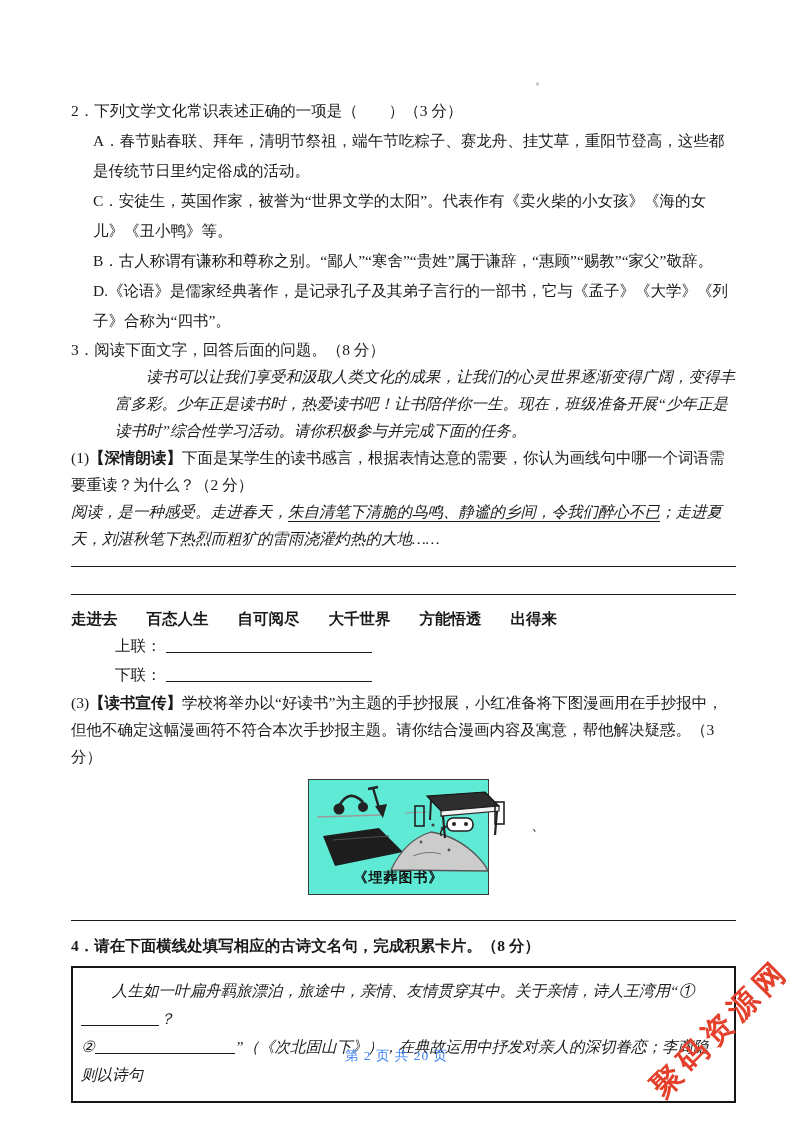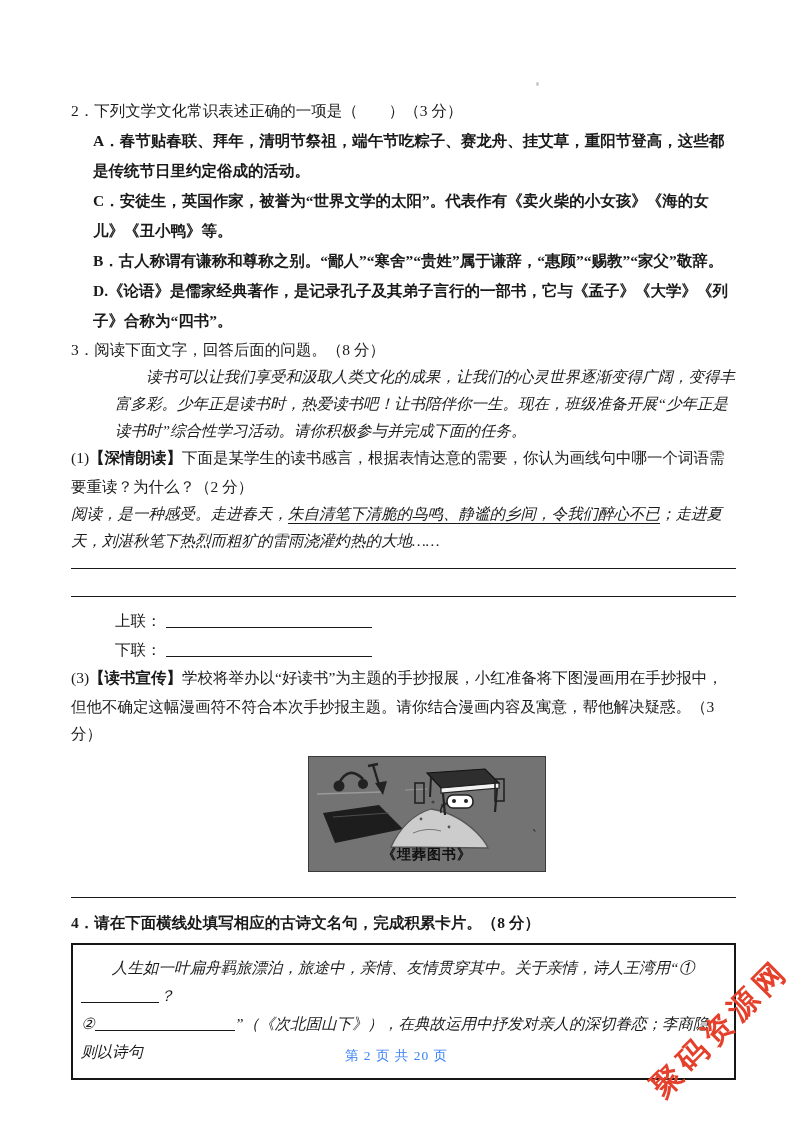"A．春节贴春联、拜年，清明节祭祖，端午节吃粽子、赛龙舟、挂艾草，重阳节登高，这些" .s2 .opt { font-weight: bold -> none }
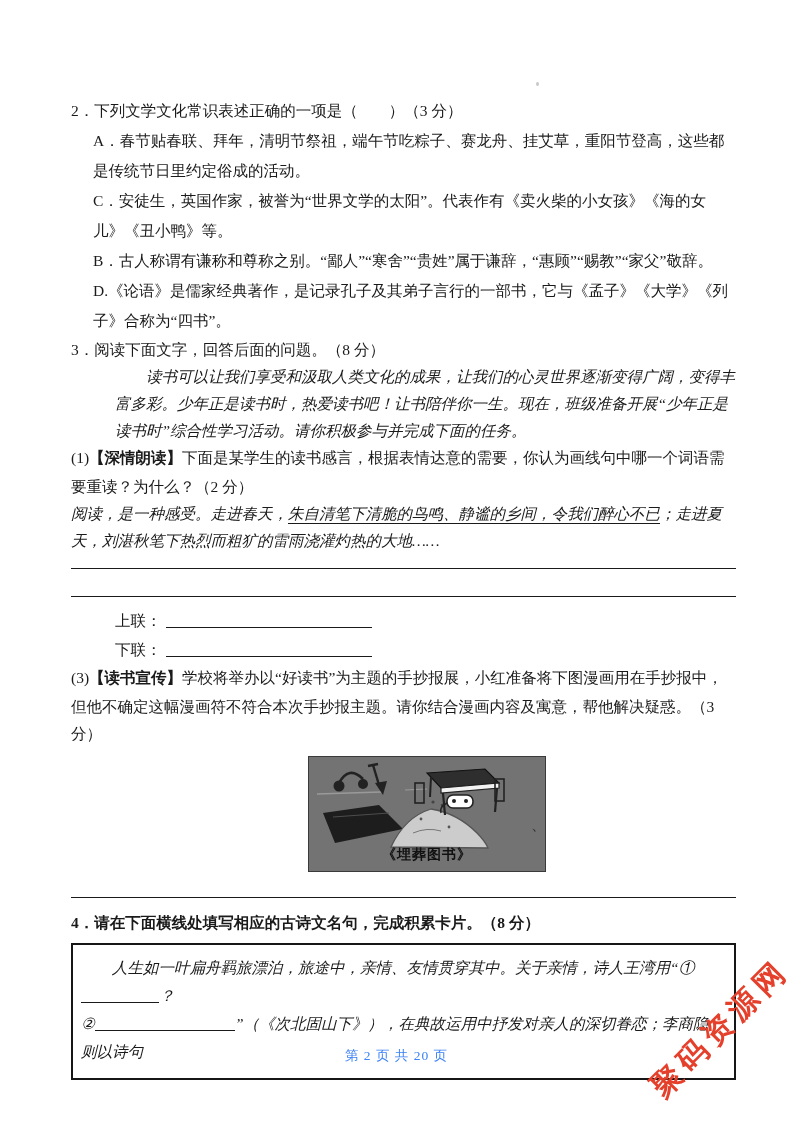"【深情朗读】" .part-label { font-family: Liberation Mono, monospace -> Liberation Serif, serif }
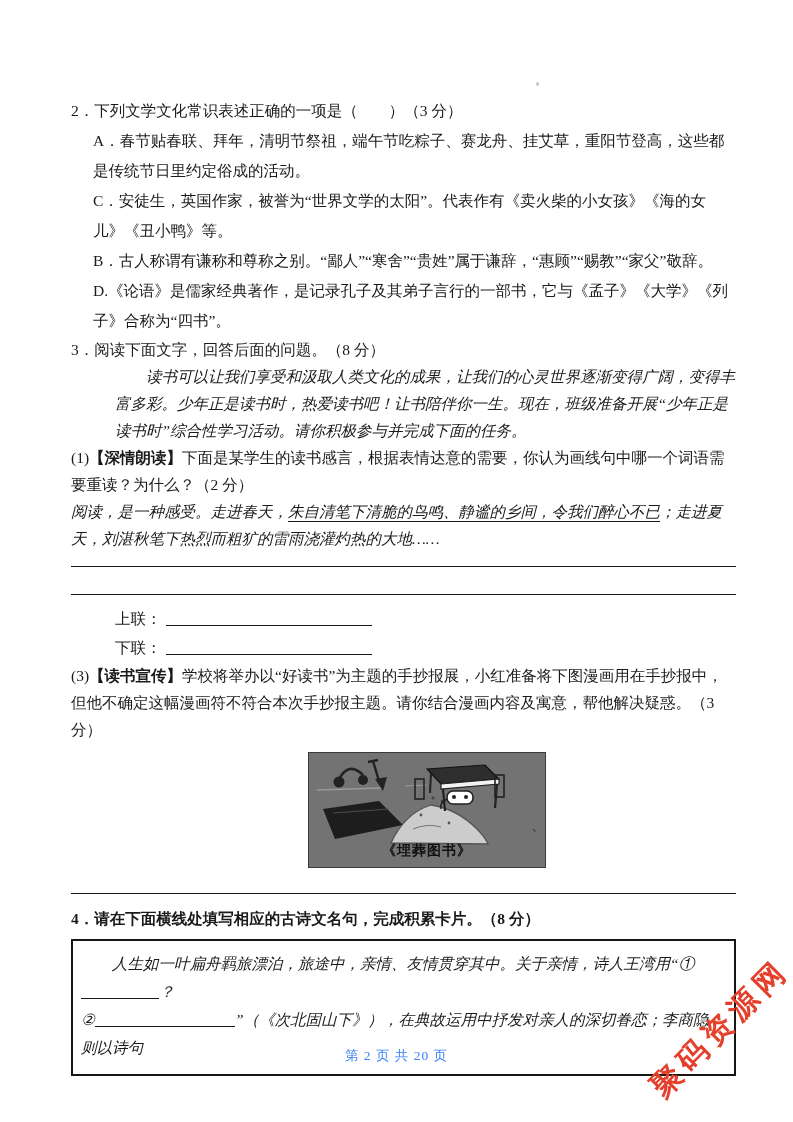"走进去" div.words { html: none -> <div> <span>走进去</span> <span>百态人生</span> <span>自可阅尽</span> <span>大千世界</span> <span>方能悟透</span> <span>出得来</span> </div> }
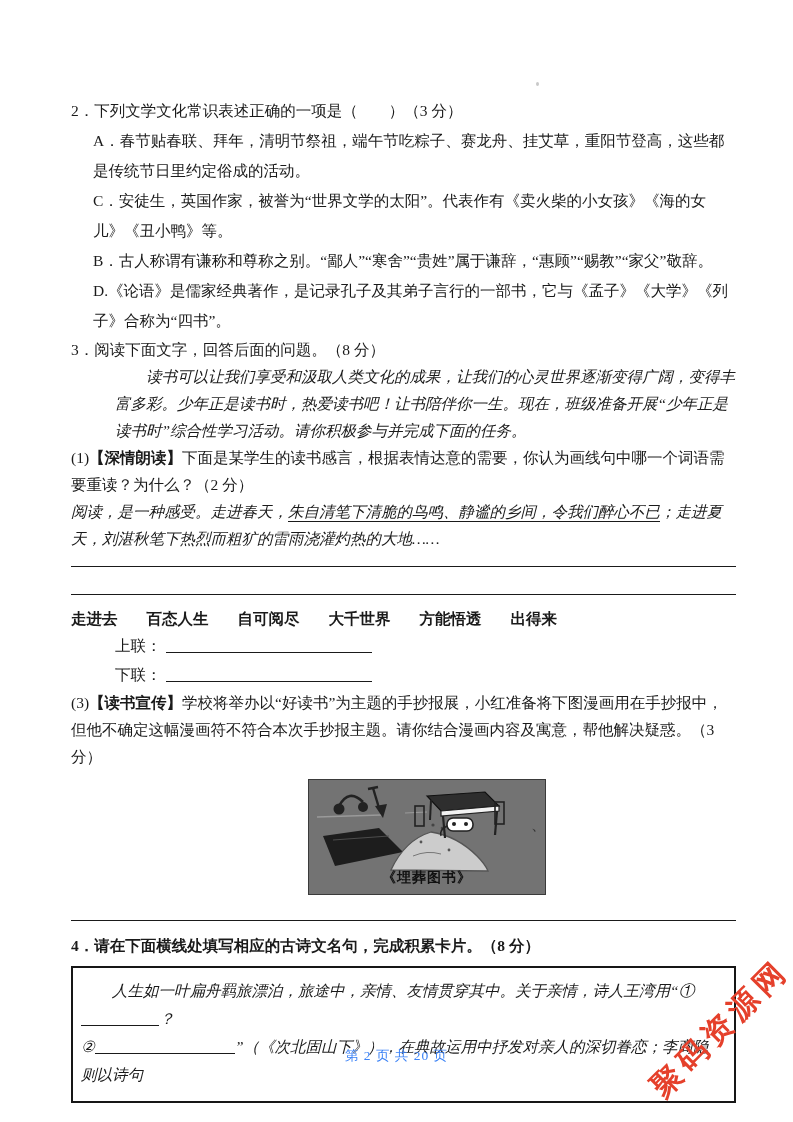"《埋葬图书》" .cartoon { background: #737373 -> #5eead4; width: 238px -> 181px }
